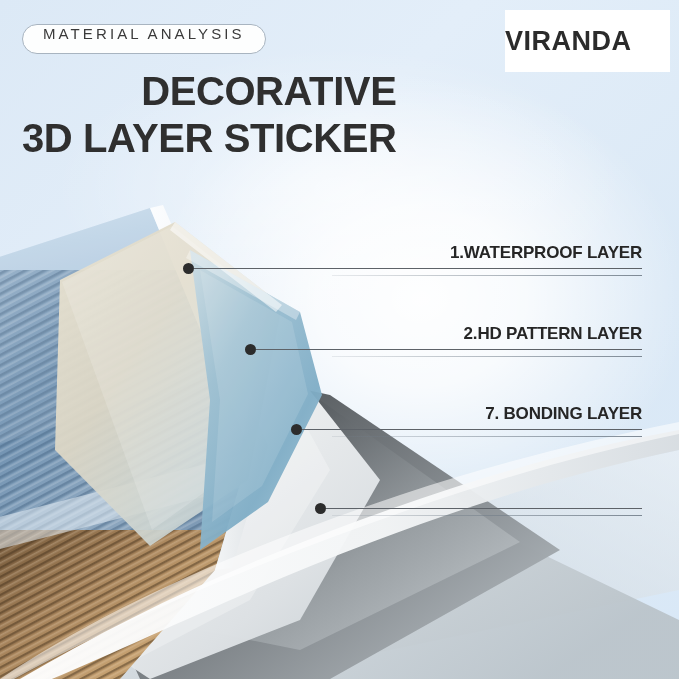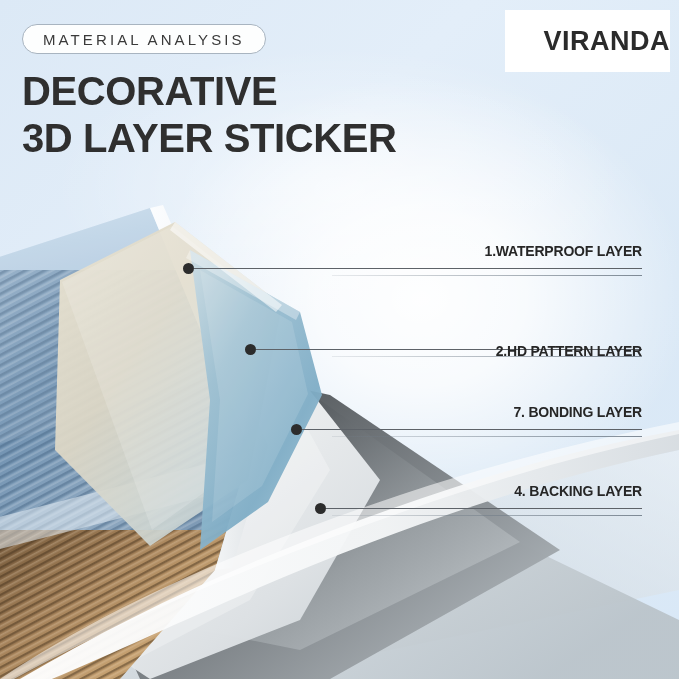"MATERIAL ANALYSIS" .badge { align-items: center -> flex-start }
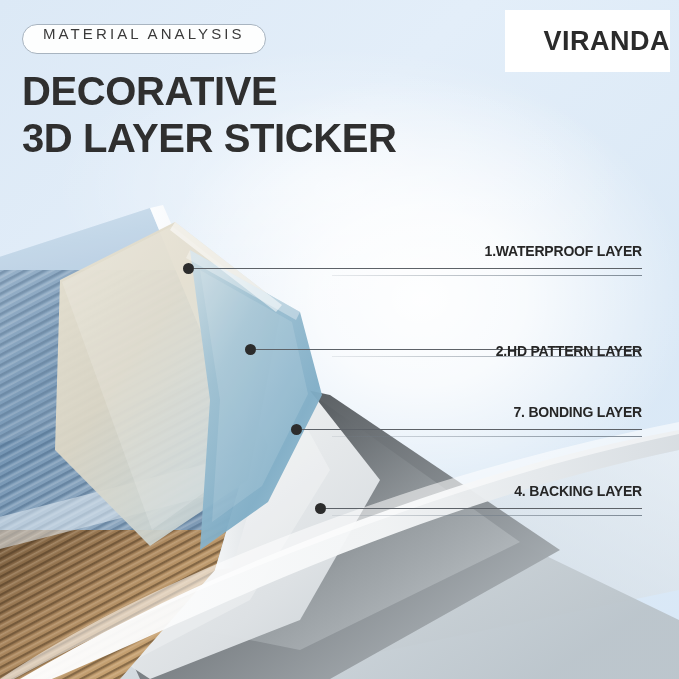"VIRANDA" .logo-box { justify-content: flex-end -> flex-start }
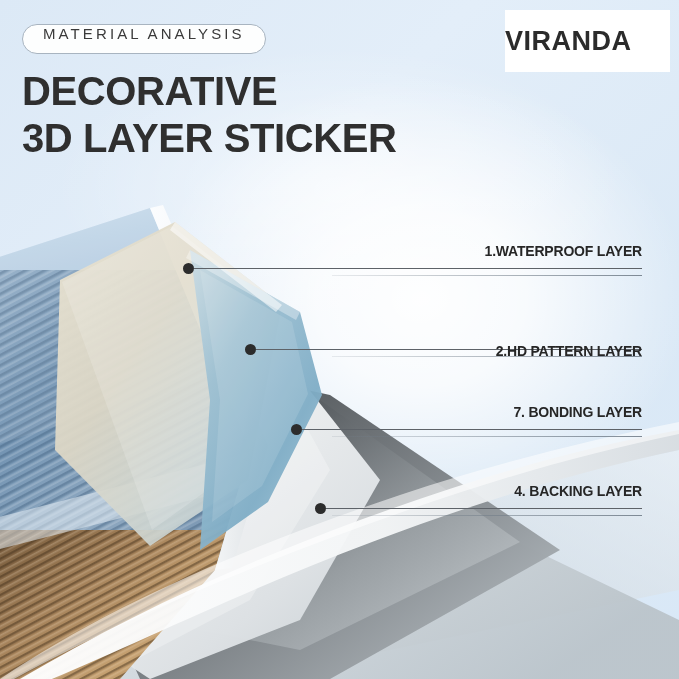"DECORATIVE" .title { text-align: none -> right }
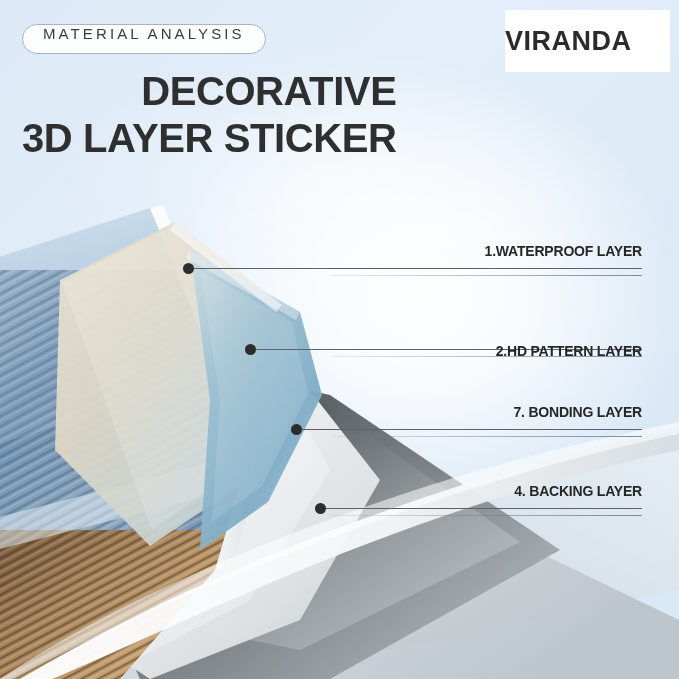"1.WATERPROOF LAYER" .label { font-size: 14px -> 17px }
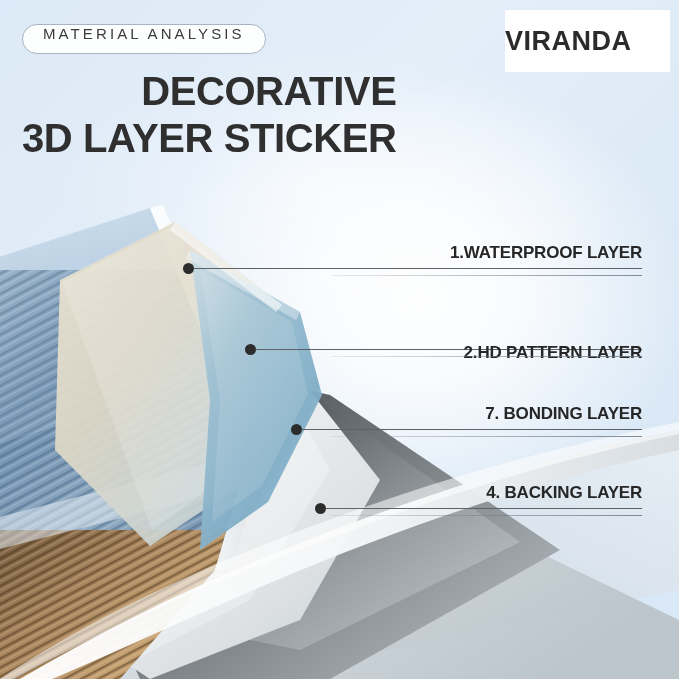"2.HD PATTERN LAYER" div.label { margin-top: 19px -> none }
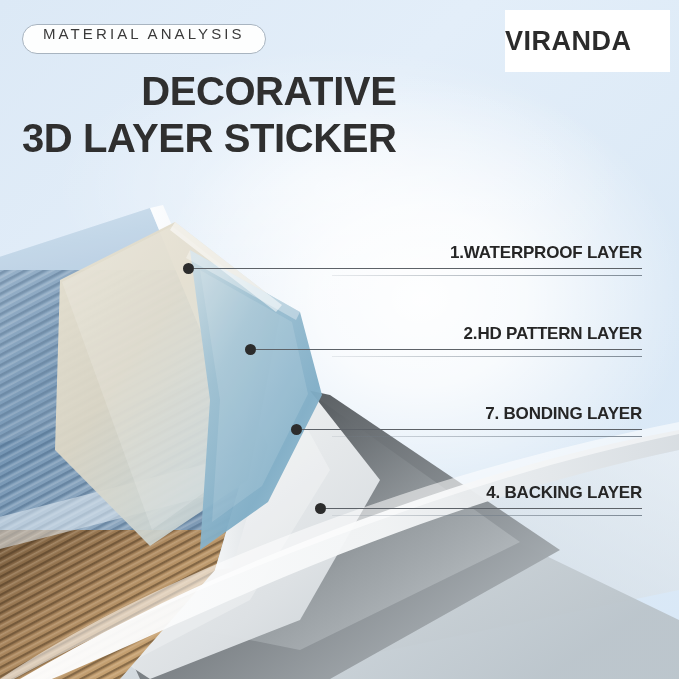"4. BACKING LAYER" div.label { html: <div>4. BACKING LAYER</div> -> none }
